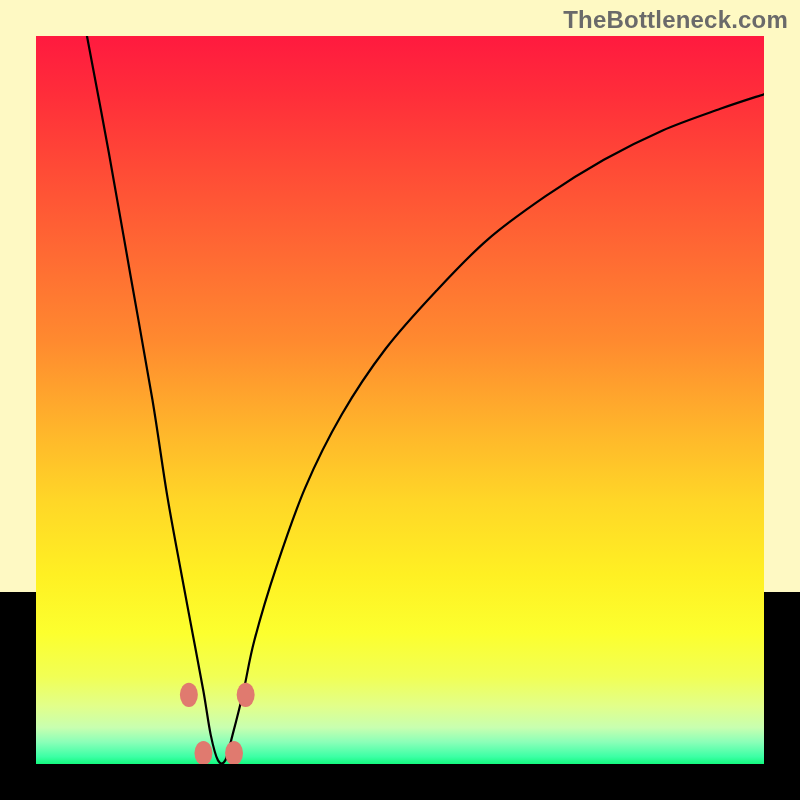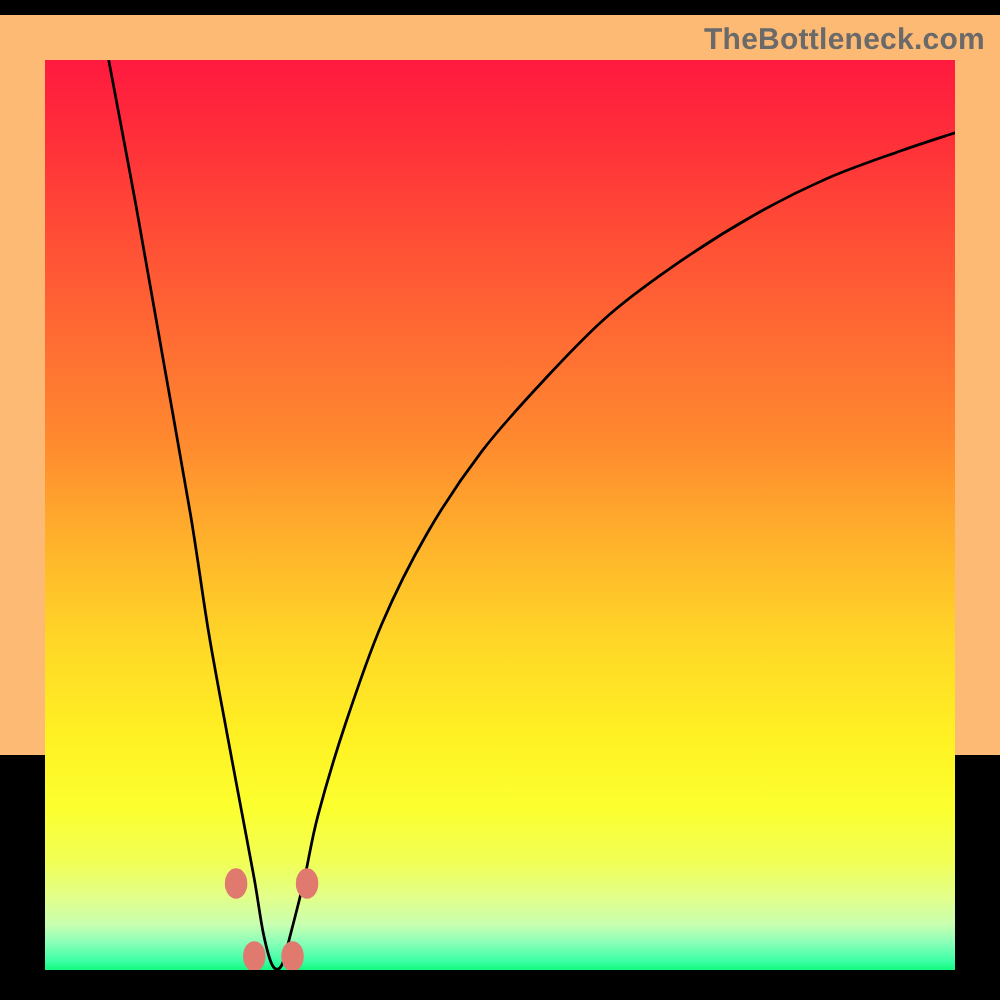"TheBottleneck.com" .frame { background: #fdba74 -> #fef9c3; top: 12px -> 0 }
